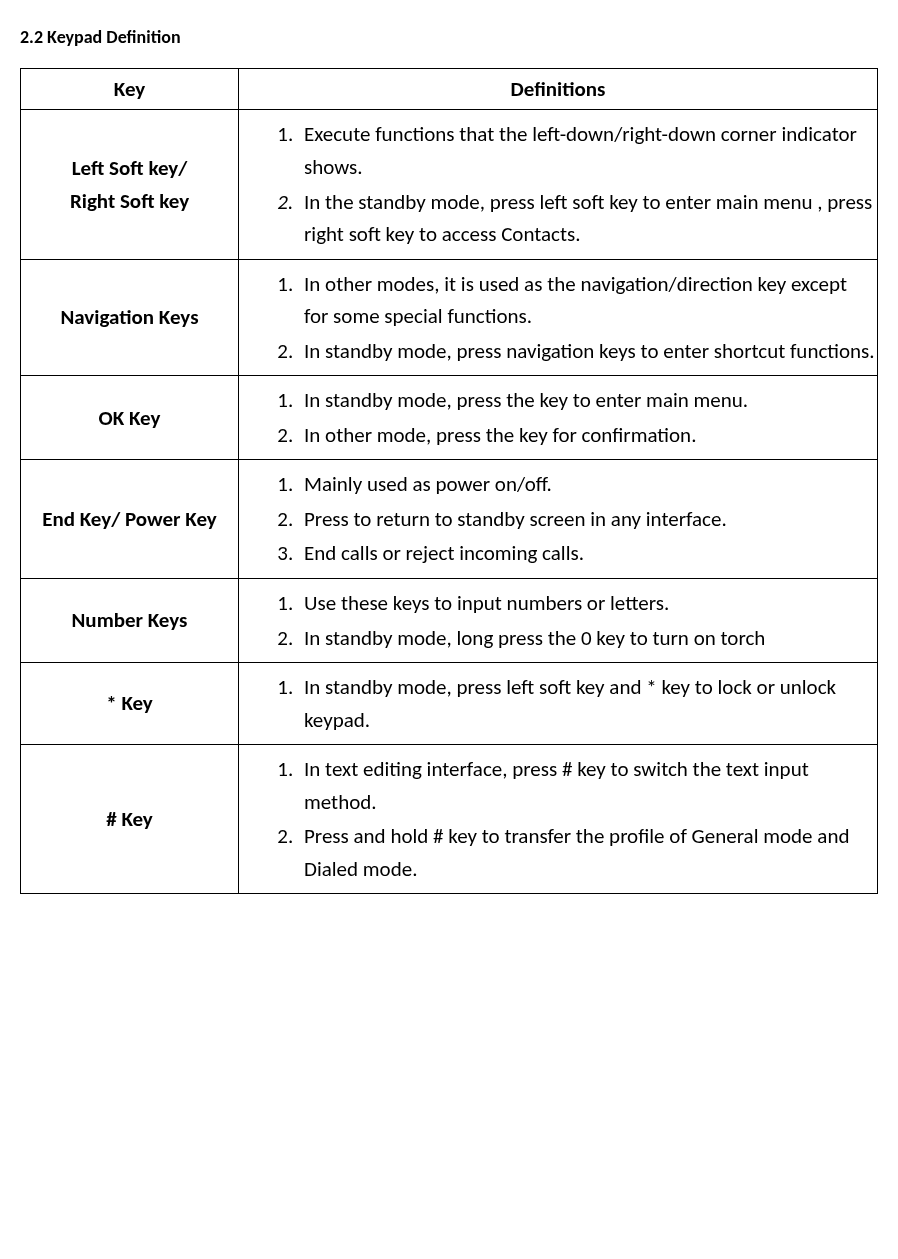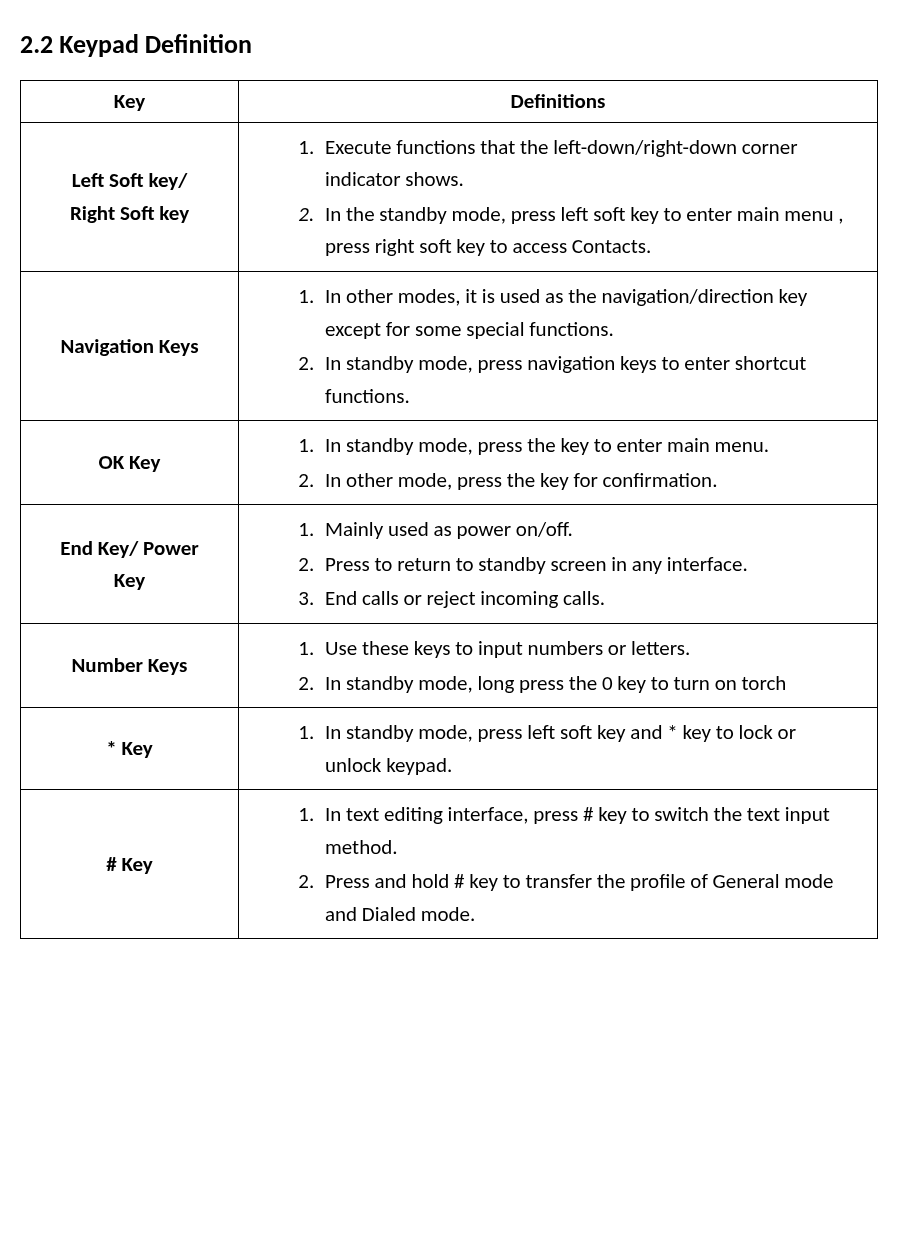"2.2 Keypad Definition" h2.section-title { font-size: 26px -> 18px }
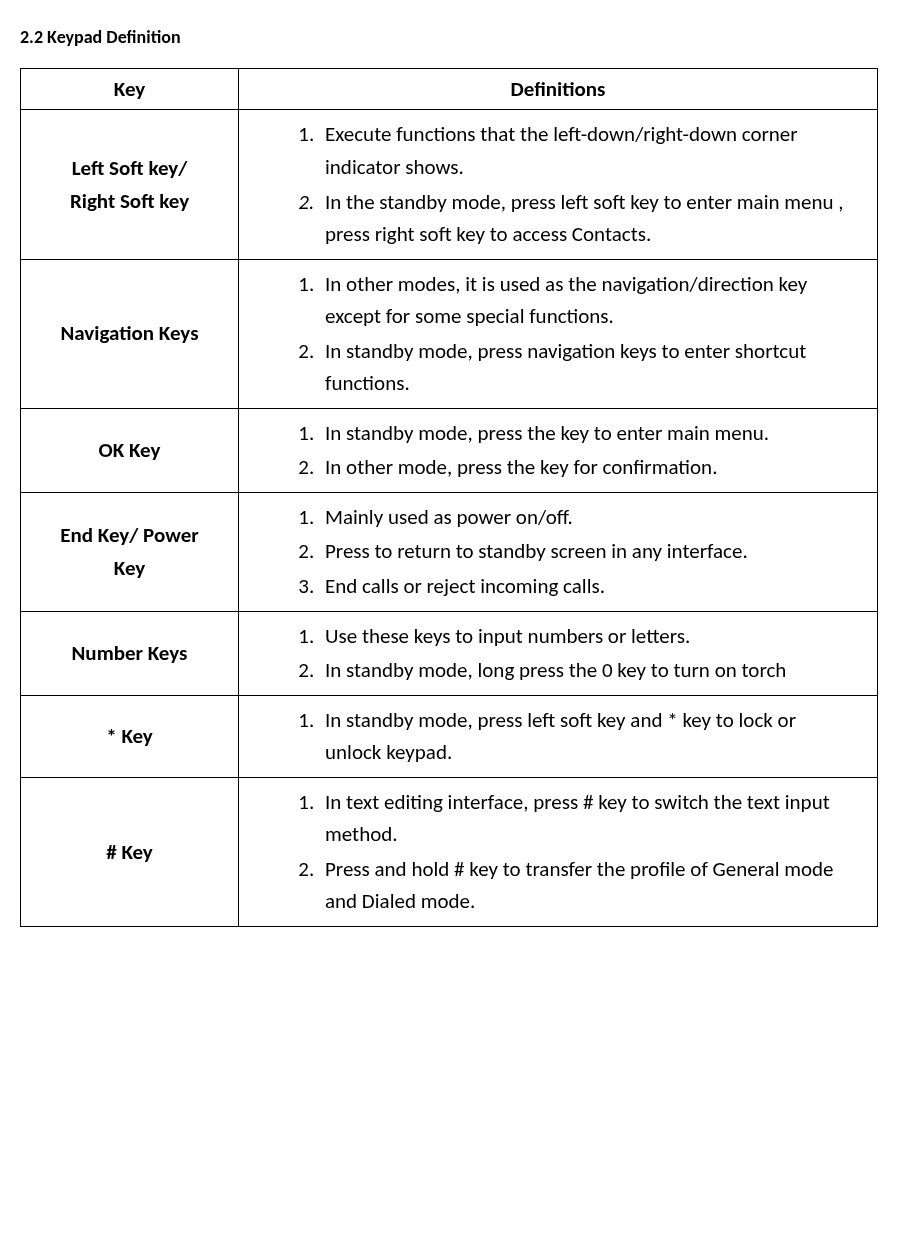"Execute functions that the" table.defs th, table.defs td { padding: 6px 22px -> 6px 1px }
